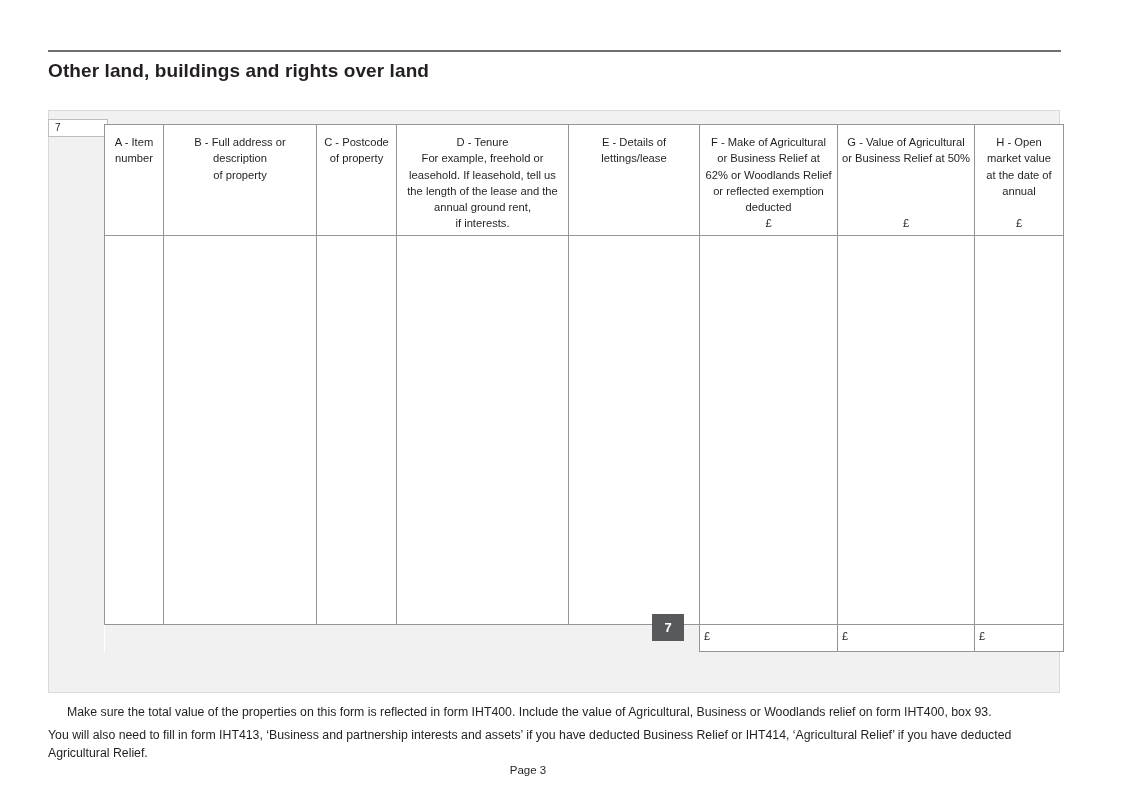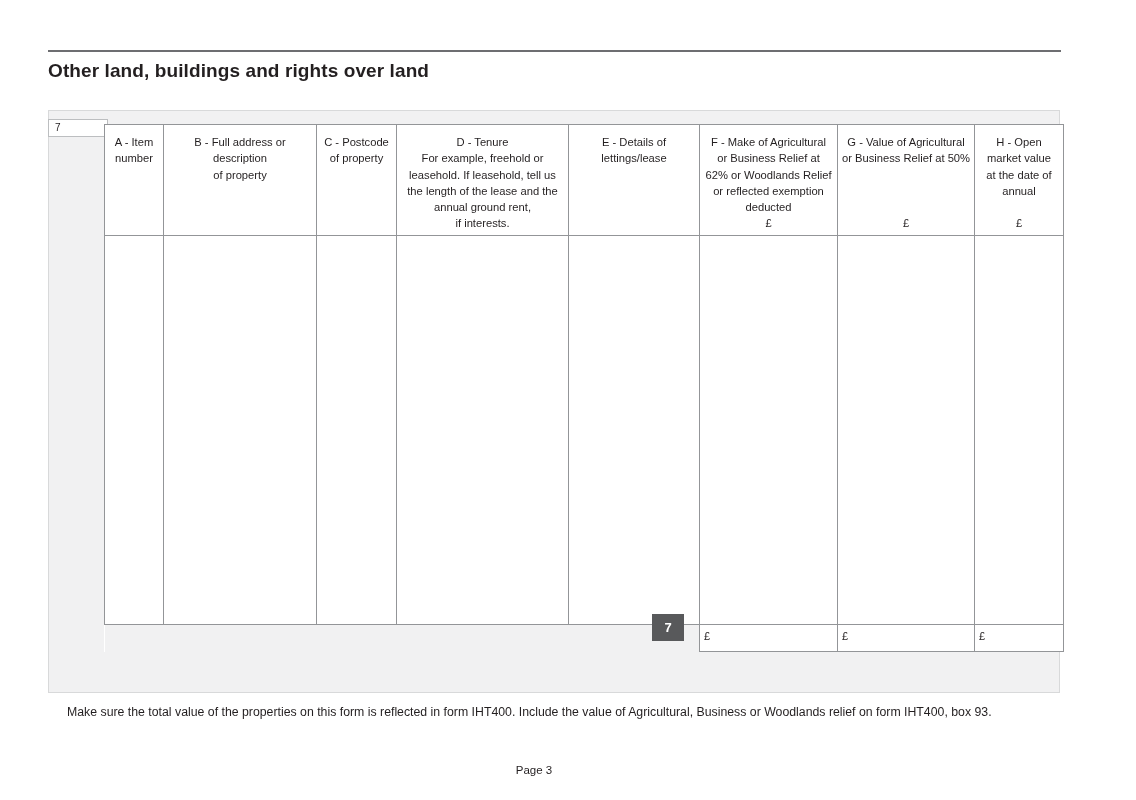"You will also need to" div.note2 { html: none -> <div>You will also need to fill in form IHT413, ‘Business and partnership interests and assets’ if you have deducted Business Relief or IHT414, ‘Agricultural Relief’ if you have deducted Agricultural Relief.</div> }
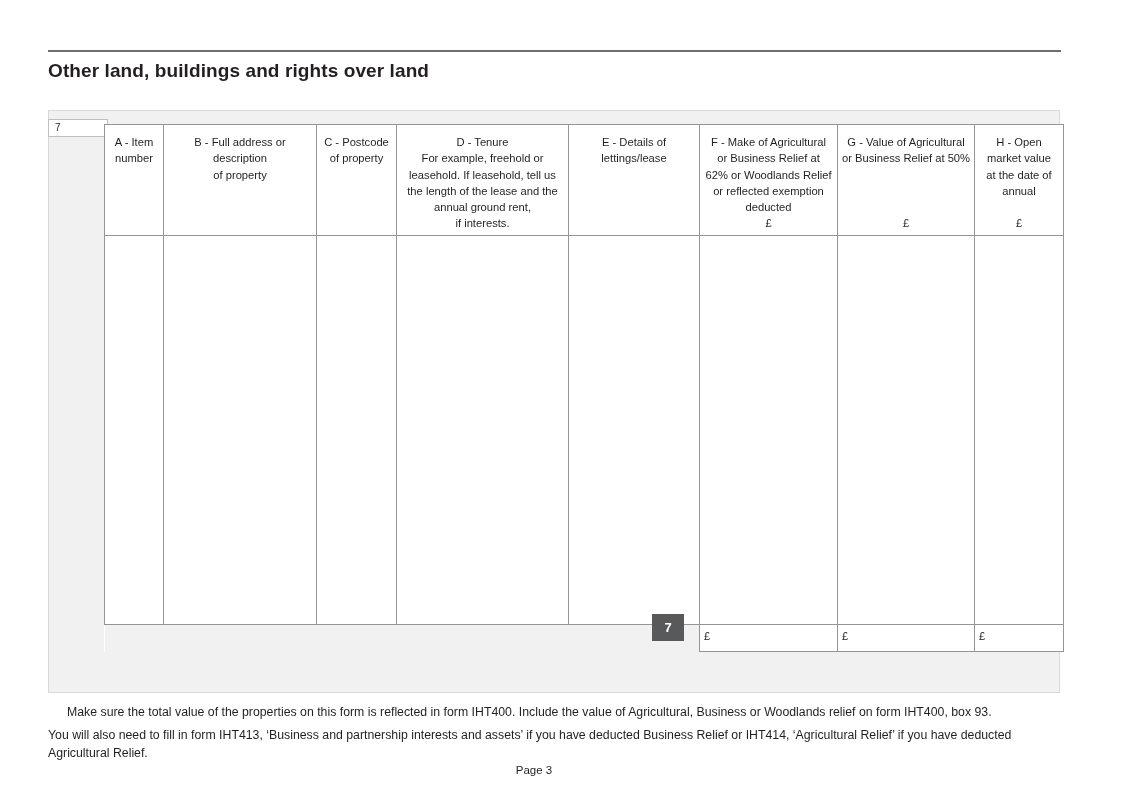"Page 3" .page-num { left: 16px -> 10px }
